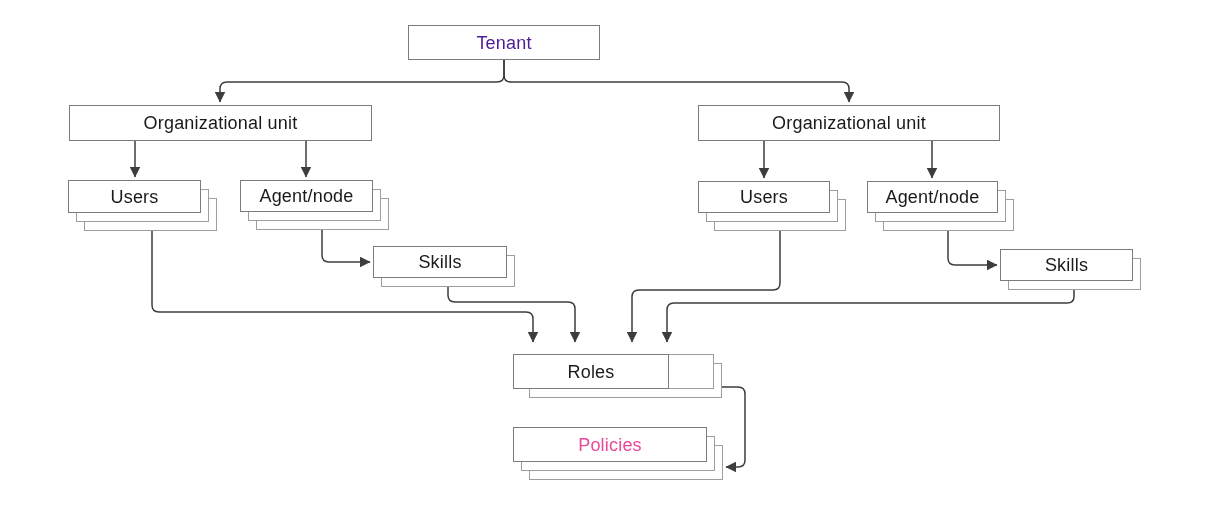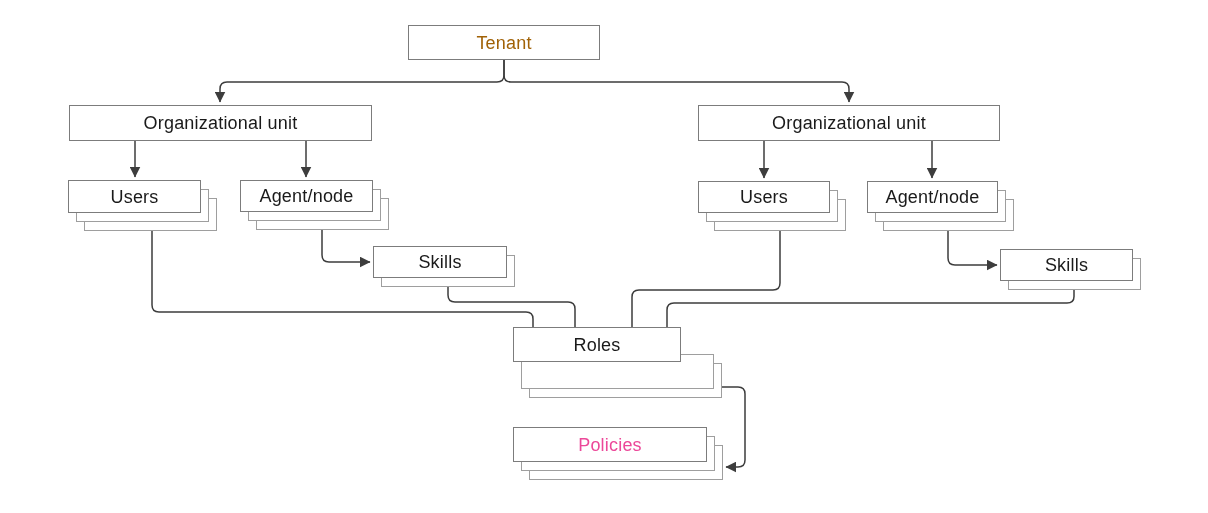"Tenant" span.node-label { color: #a16207 -> #4c1d95 }
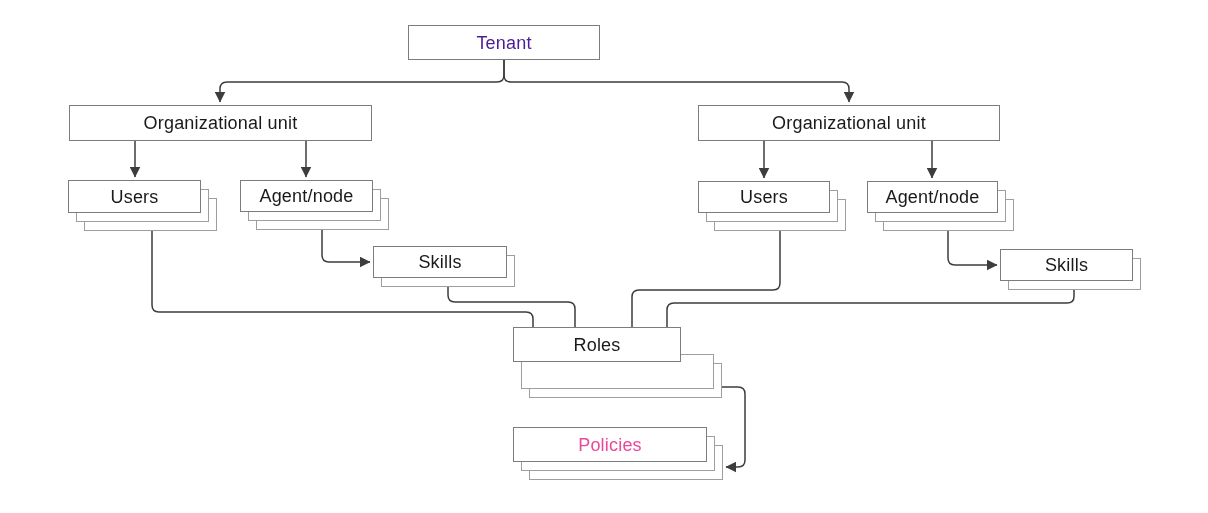"Roles" div.node-layer { top: 327px -> 354px; width: 168px -> 156px }
